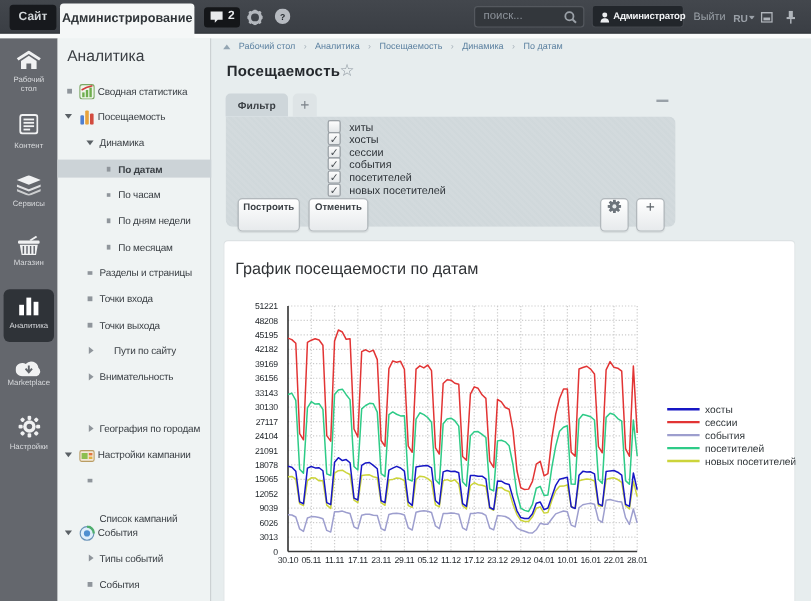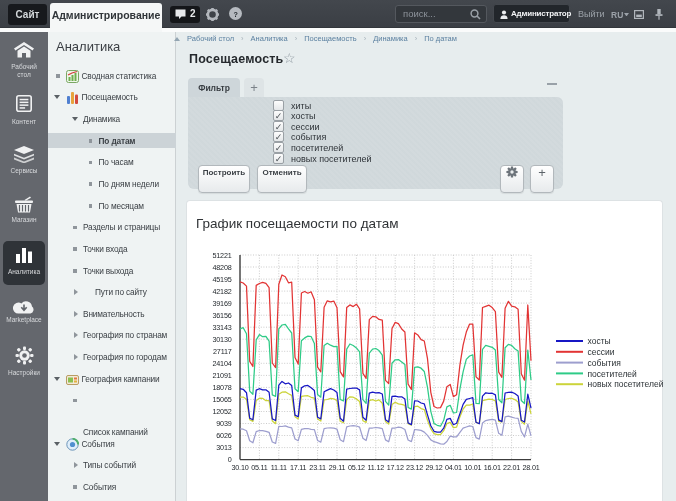"Рабочий стол › Аналитика ›" #bc { left: 174px -> 186px }
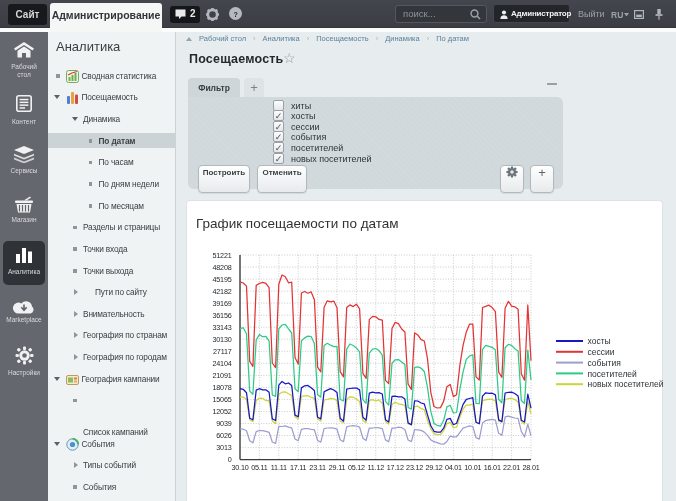"География по странам" div.mrow { html: <div> <span></span> <span>География по странам</span> </div> -> none }
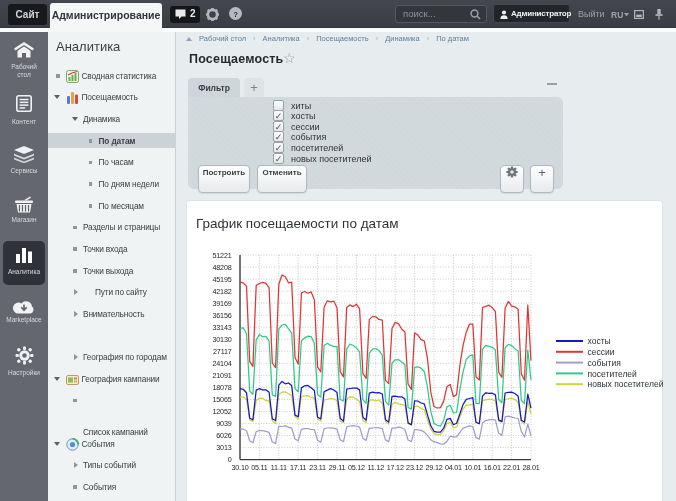"География кампании" span.mt { text: География -> Настройки }
